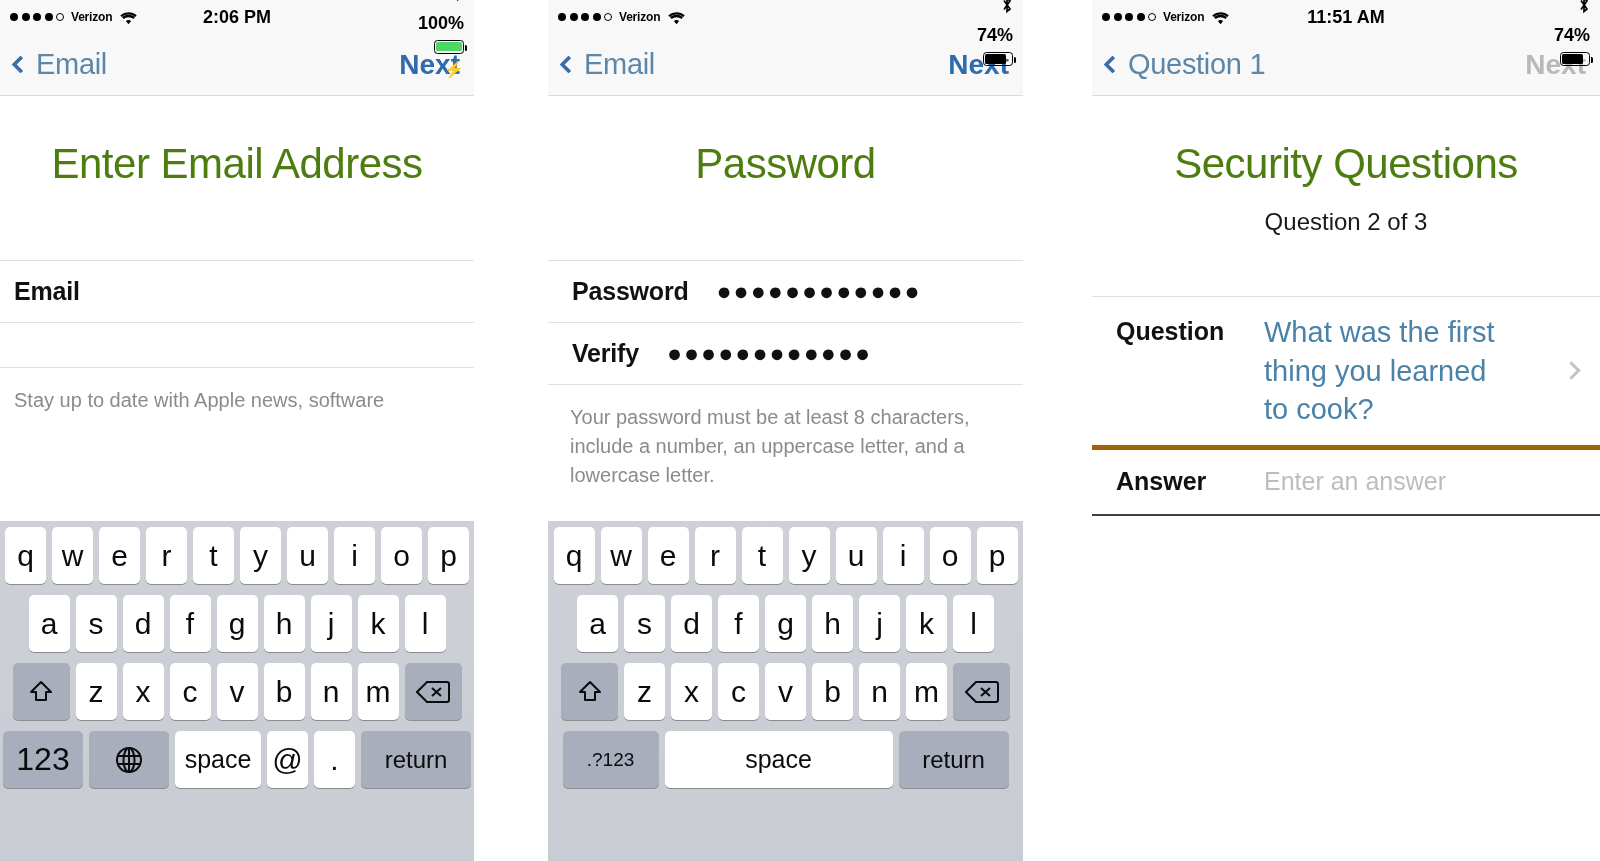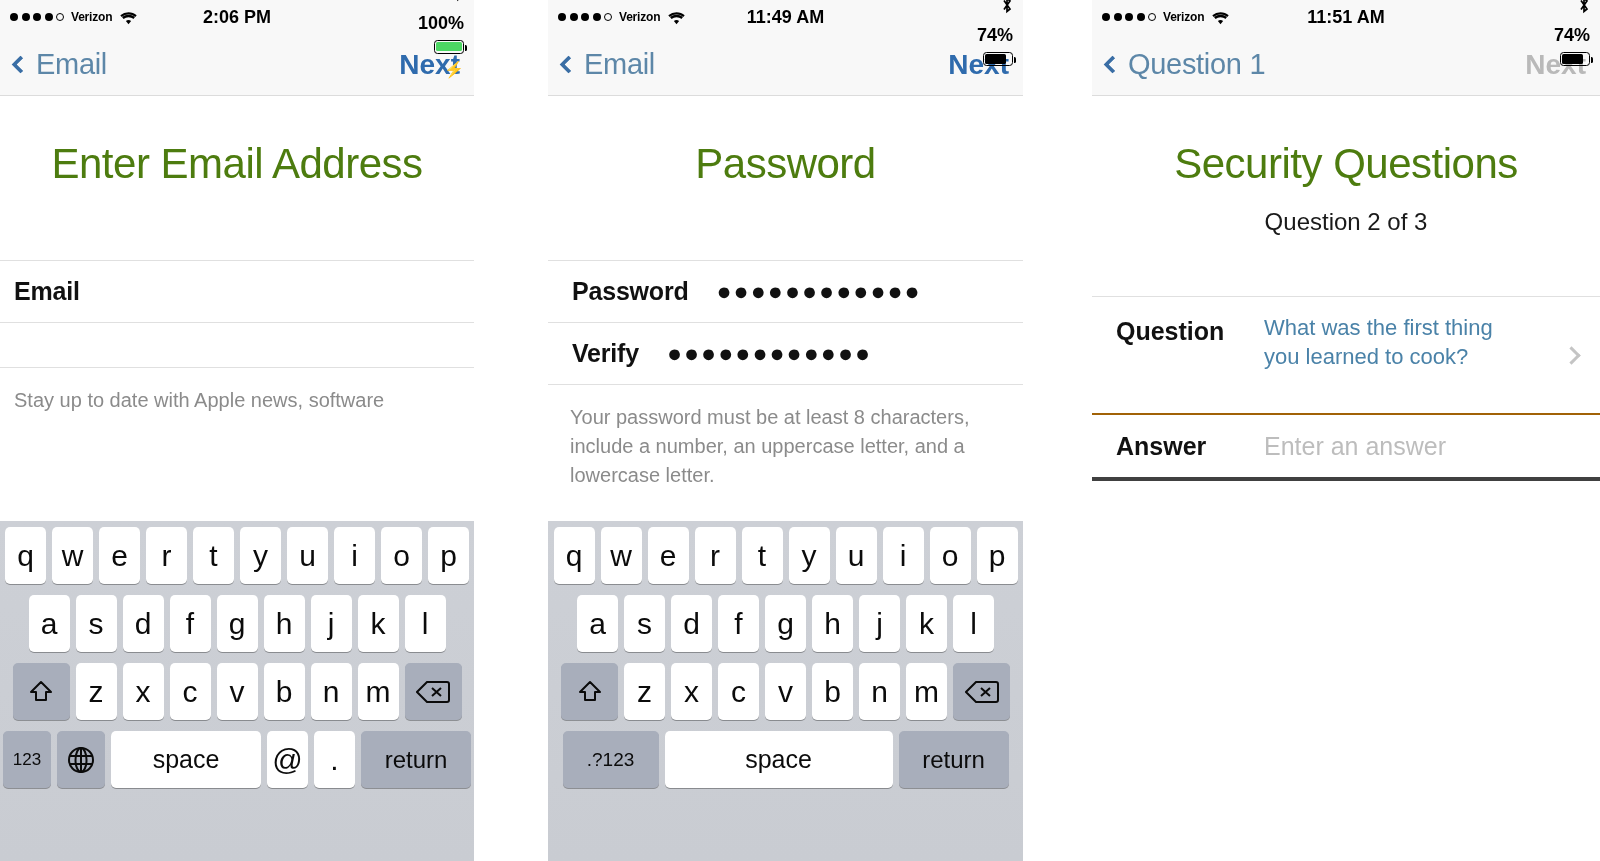"11:49 AM" div.sb-center { html: <div>11:49 AM</div> -> none }
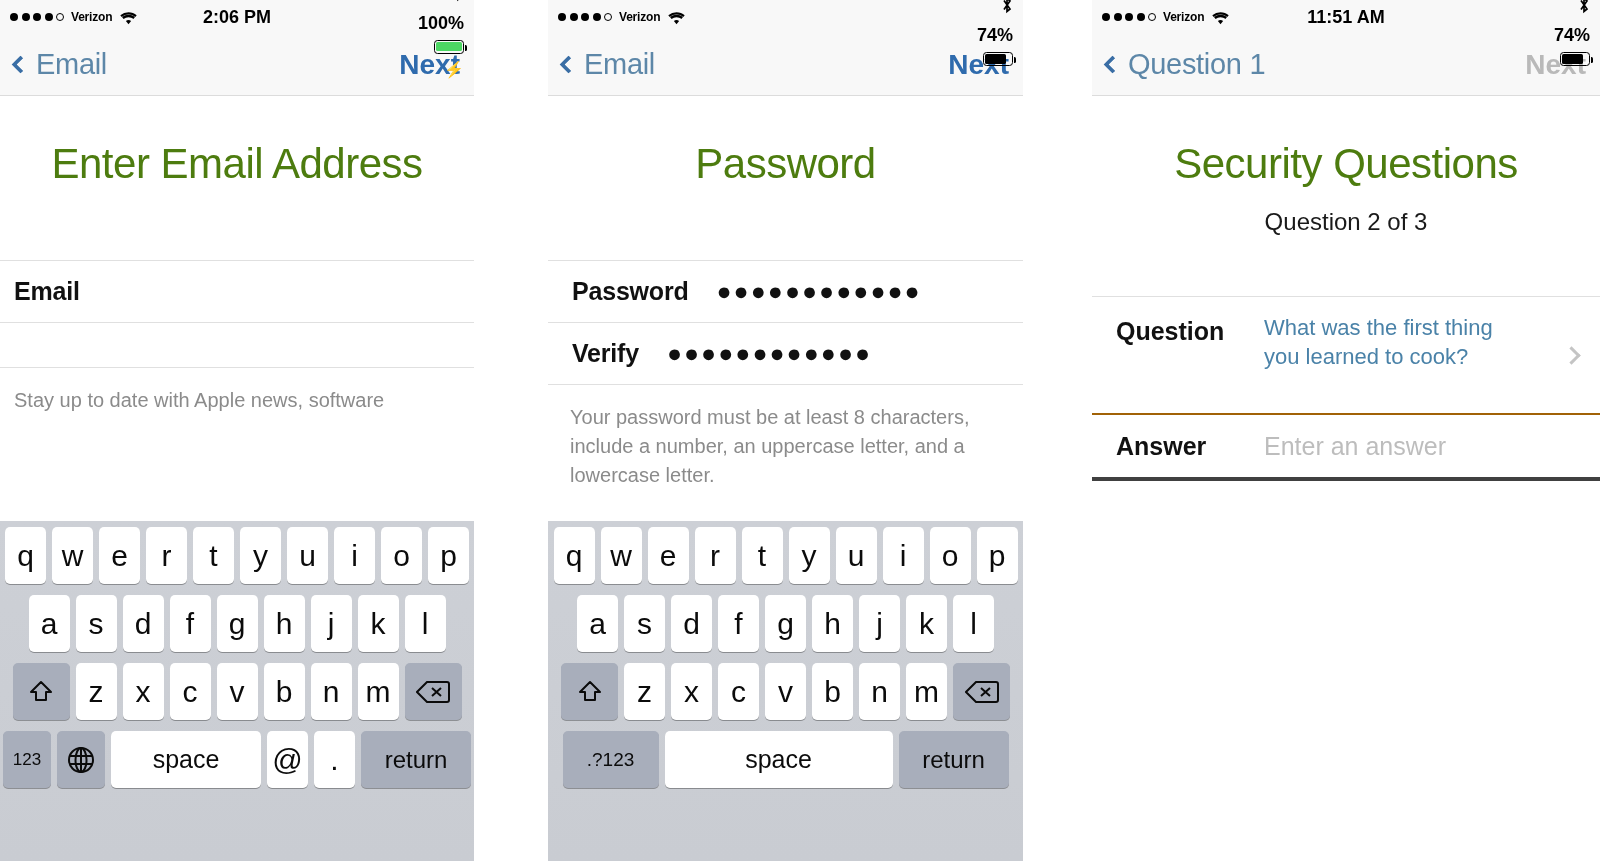"Question" .q-row { border-bottom: 2px solid #a16207 -> 5px solid #a16207 }
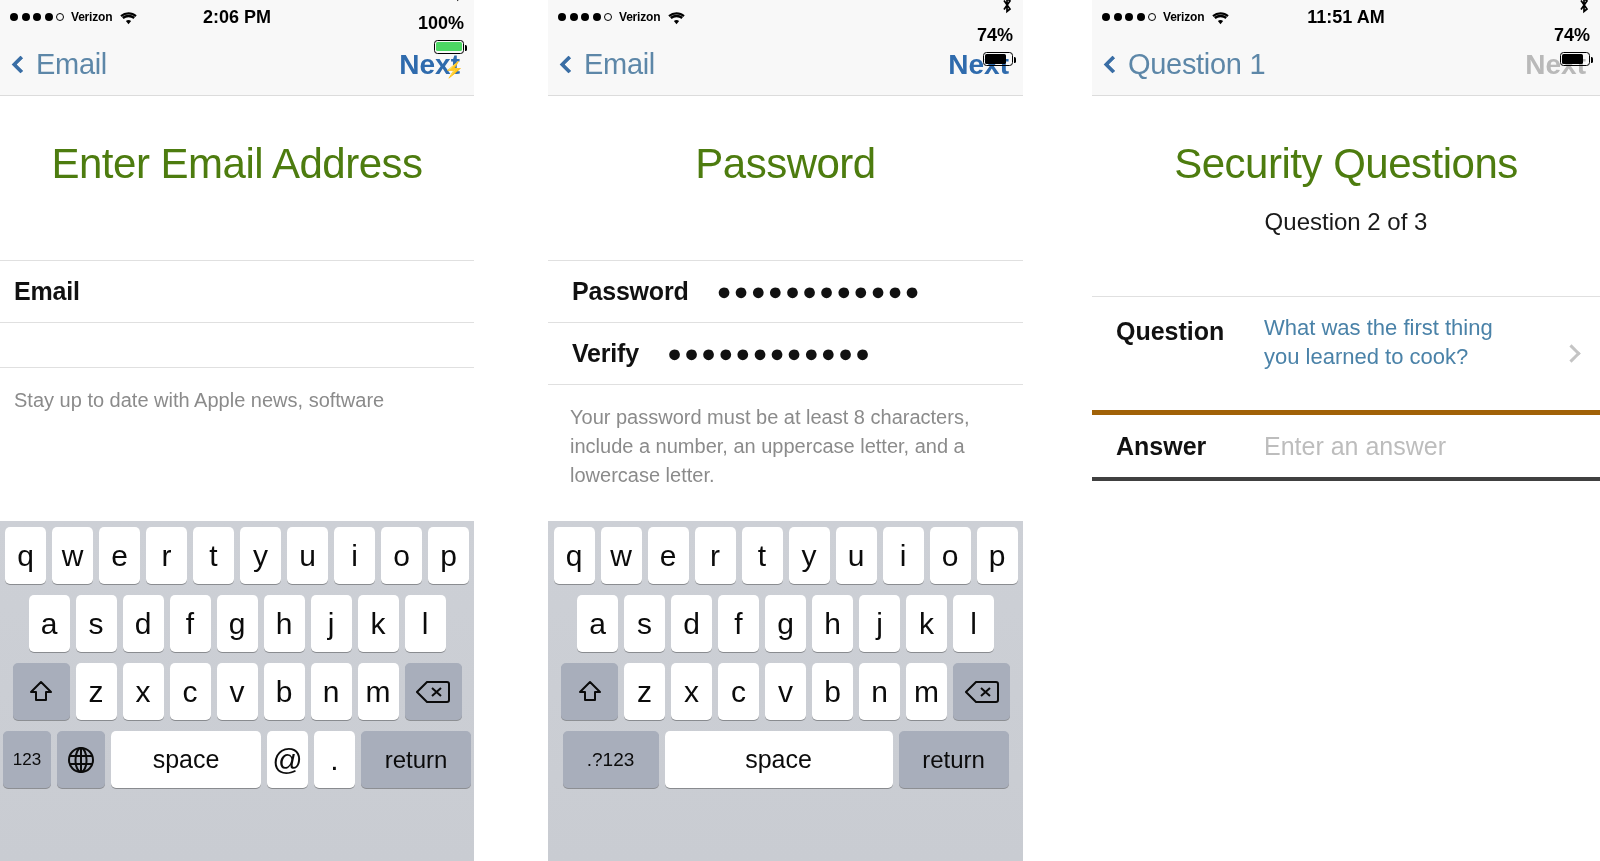"What was the first thing" .q-text { font-size: 22px -> 29px }
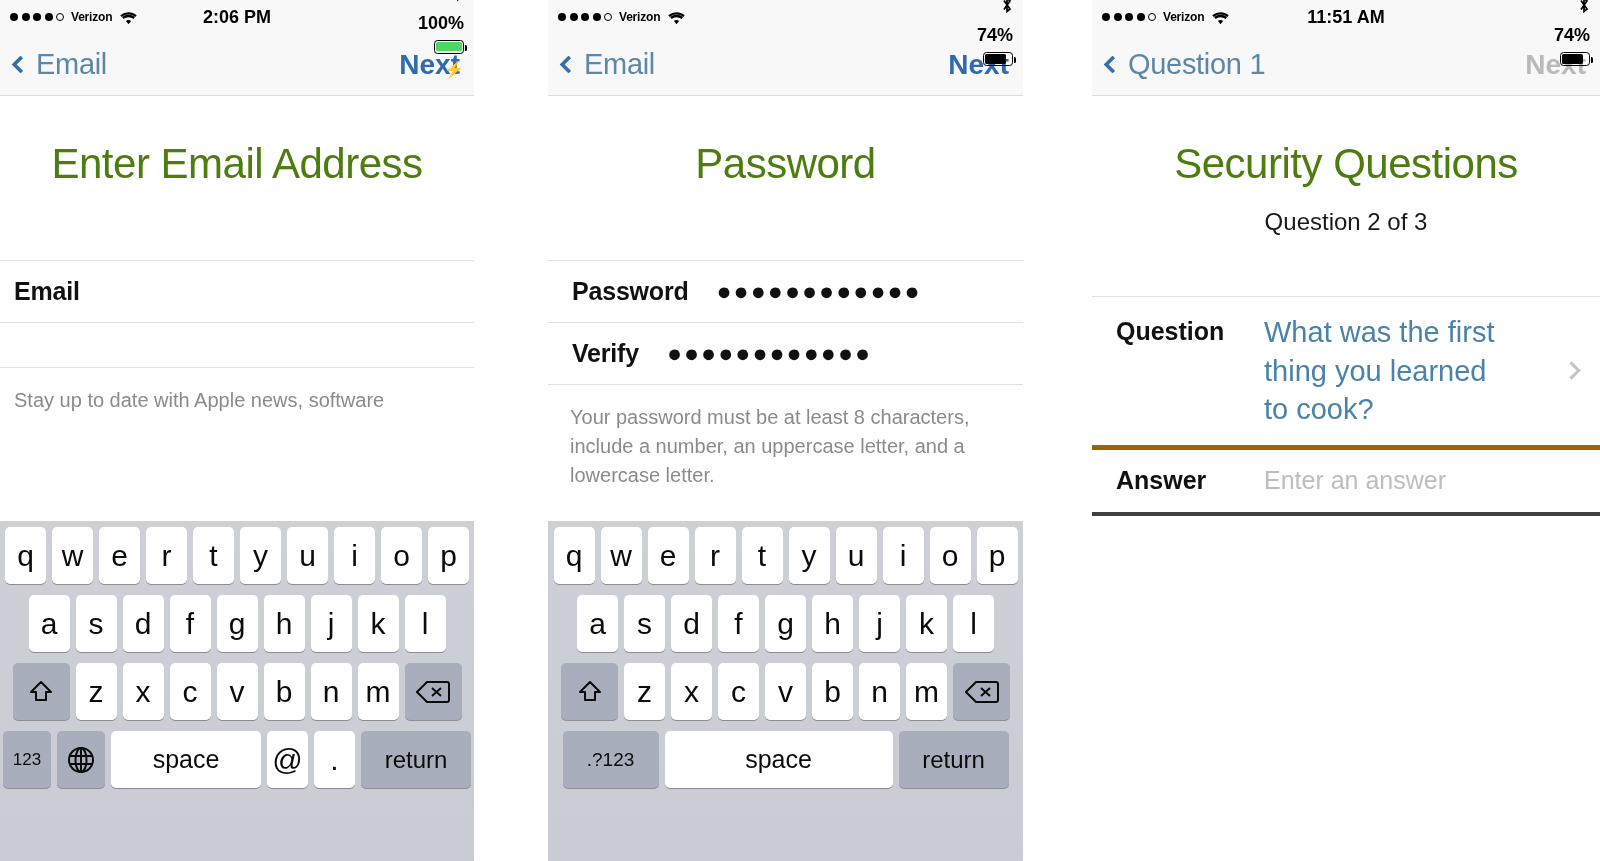"Answer" .a-row { border-bottom: 4px solid #404040 -> 2px solid #404040 }
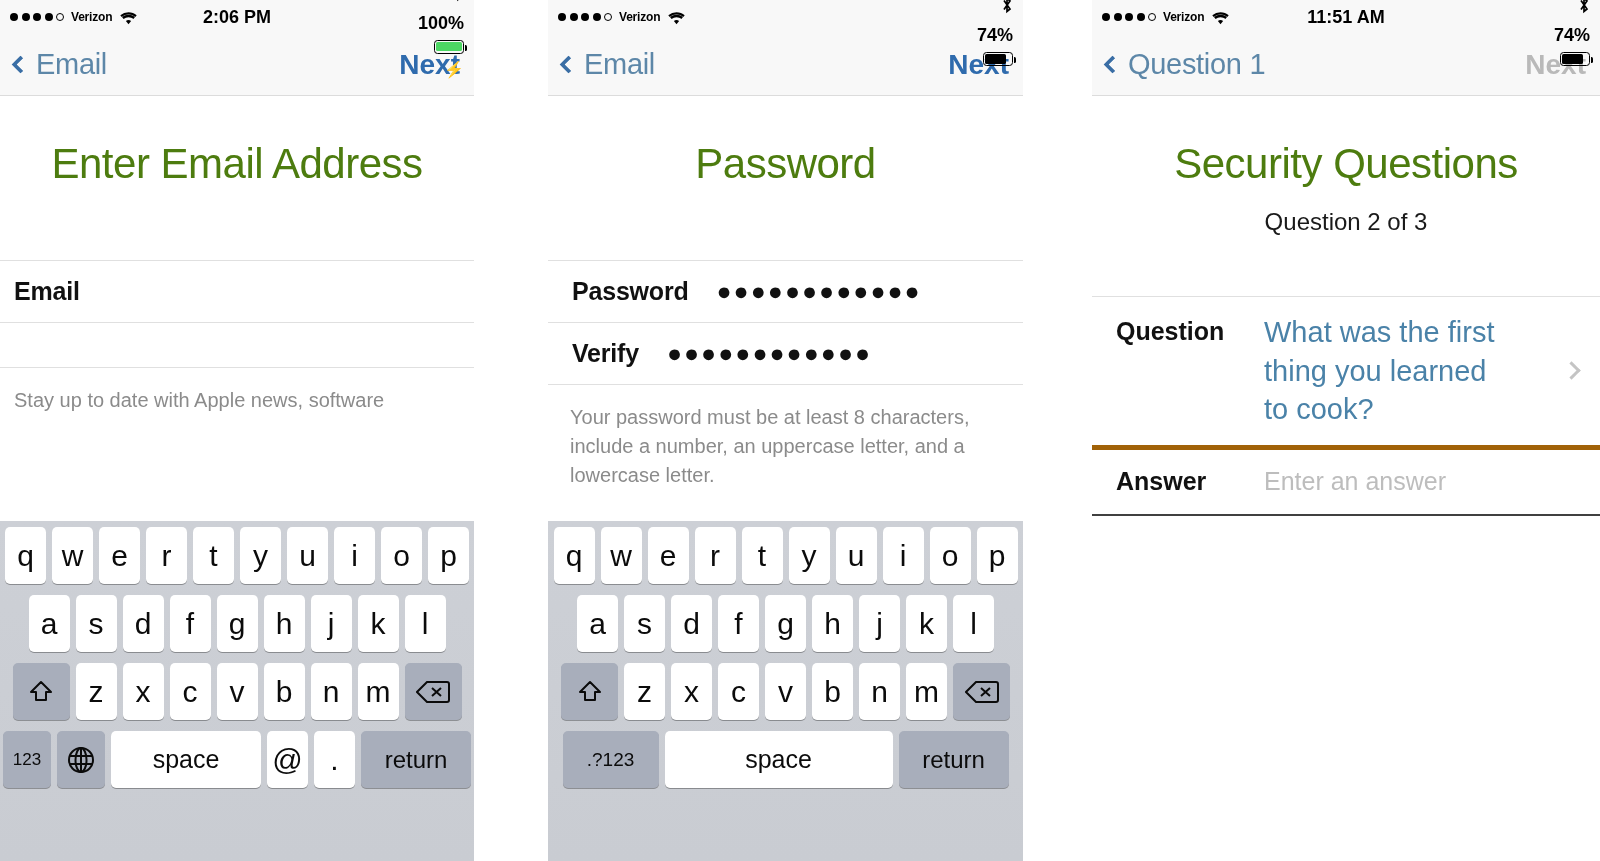"123" .key.func { font-size: 17px -> 32px; width: 48px -> 80px }
